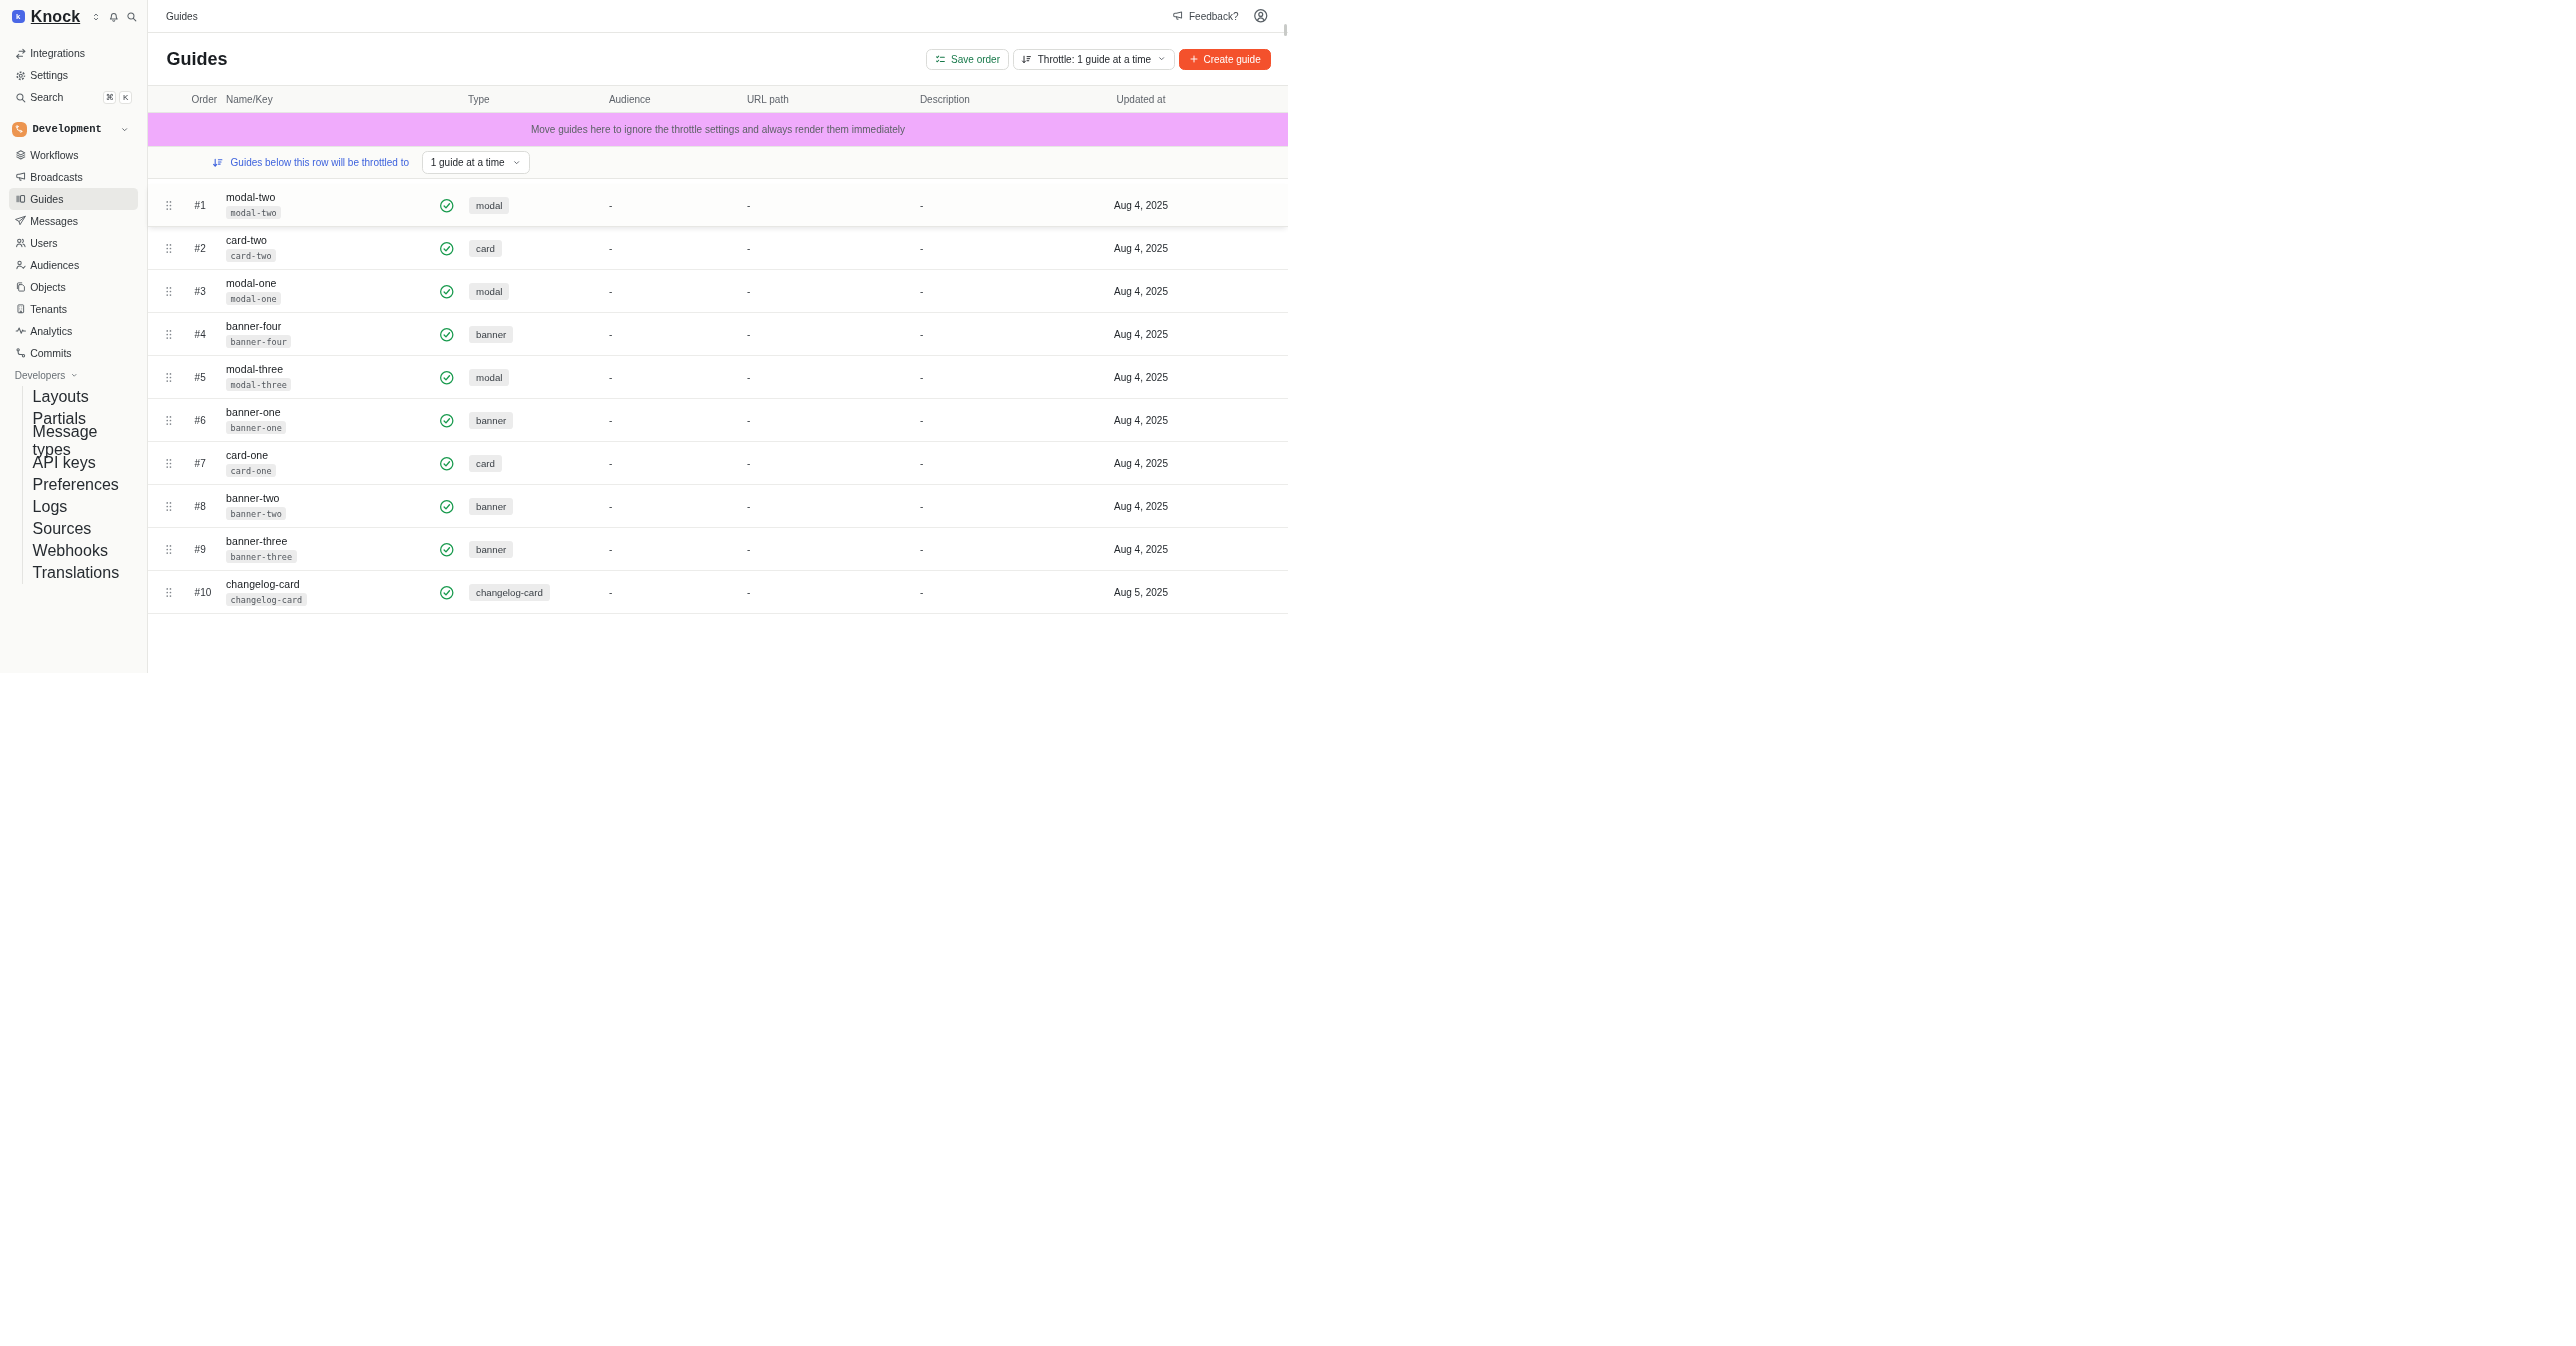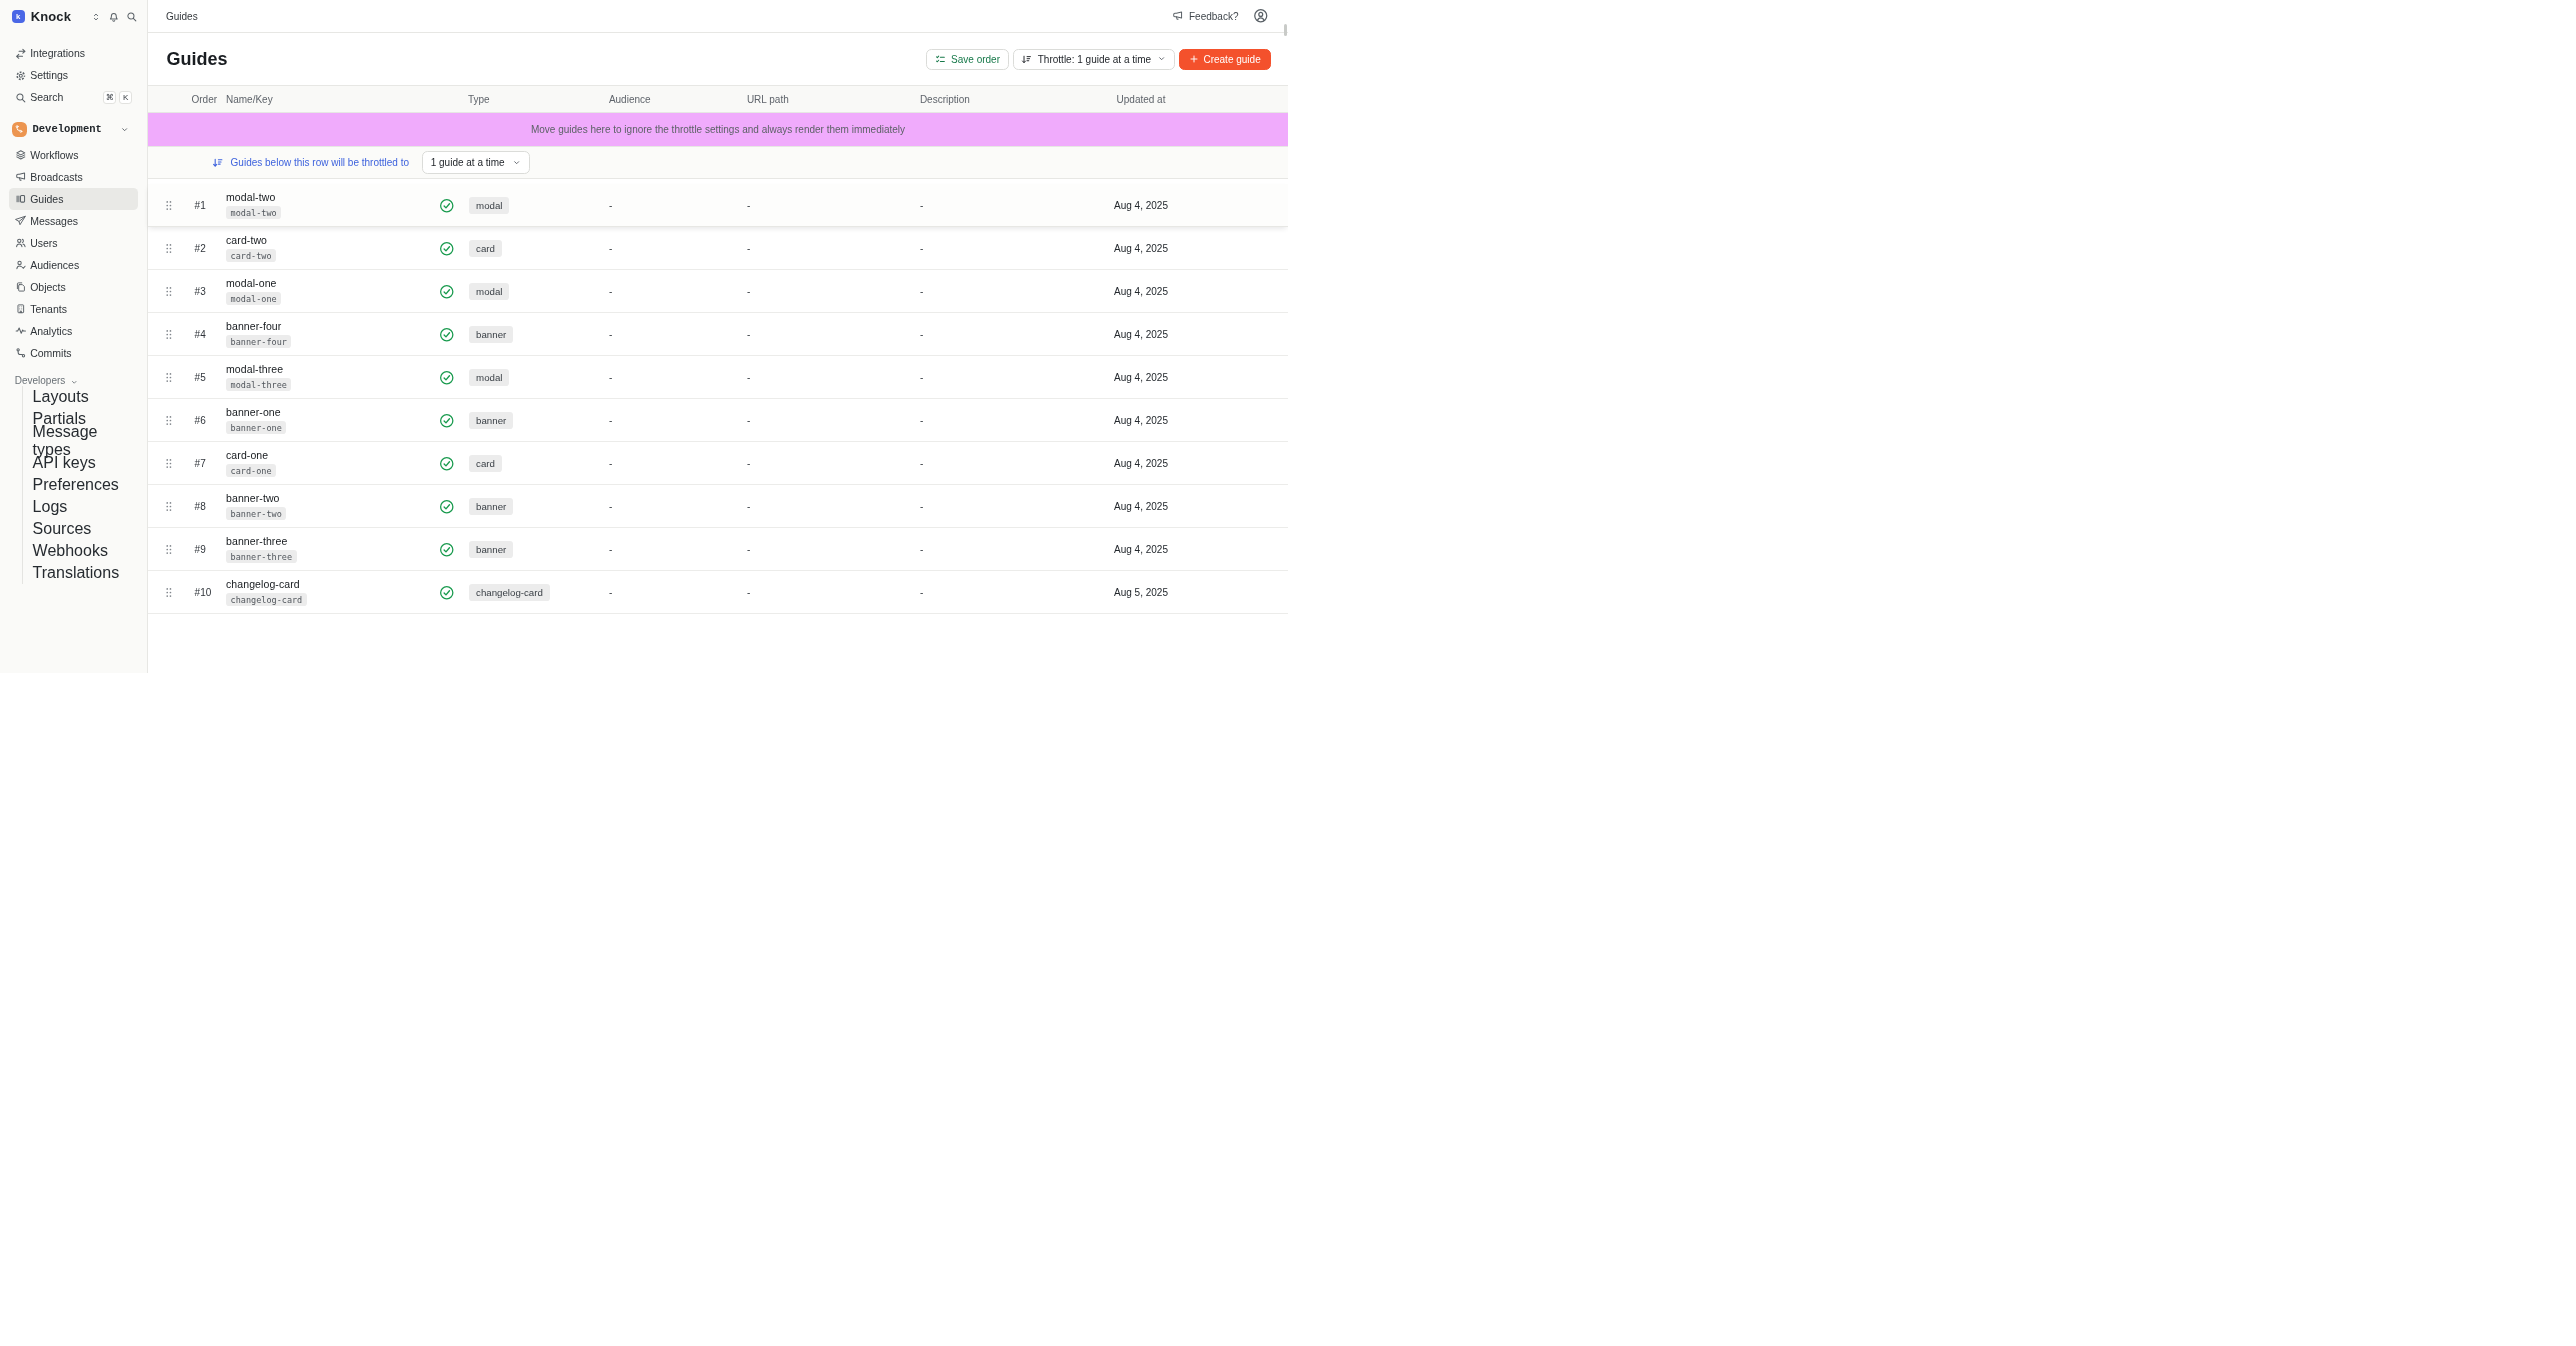"Knock" .brand { font-size: 13px -> 16px; text-decoration: none -> underline }
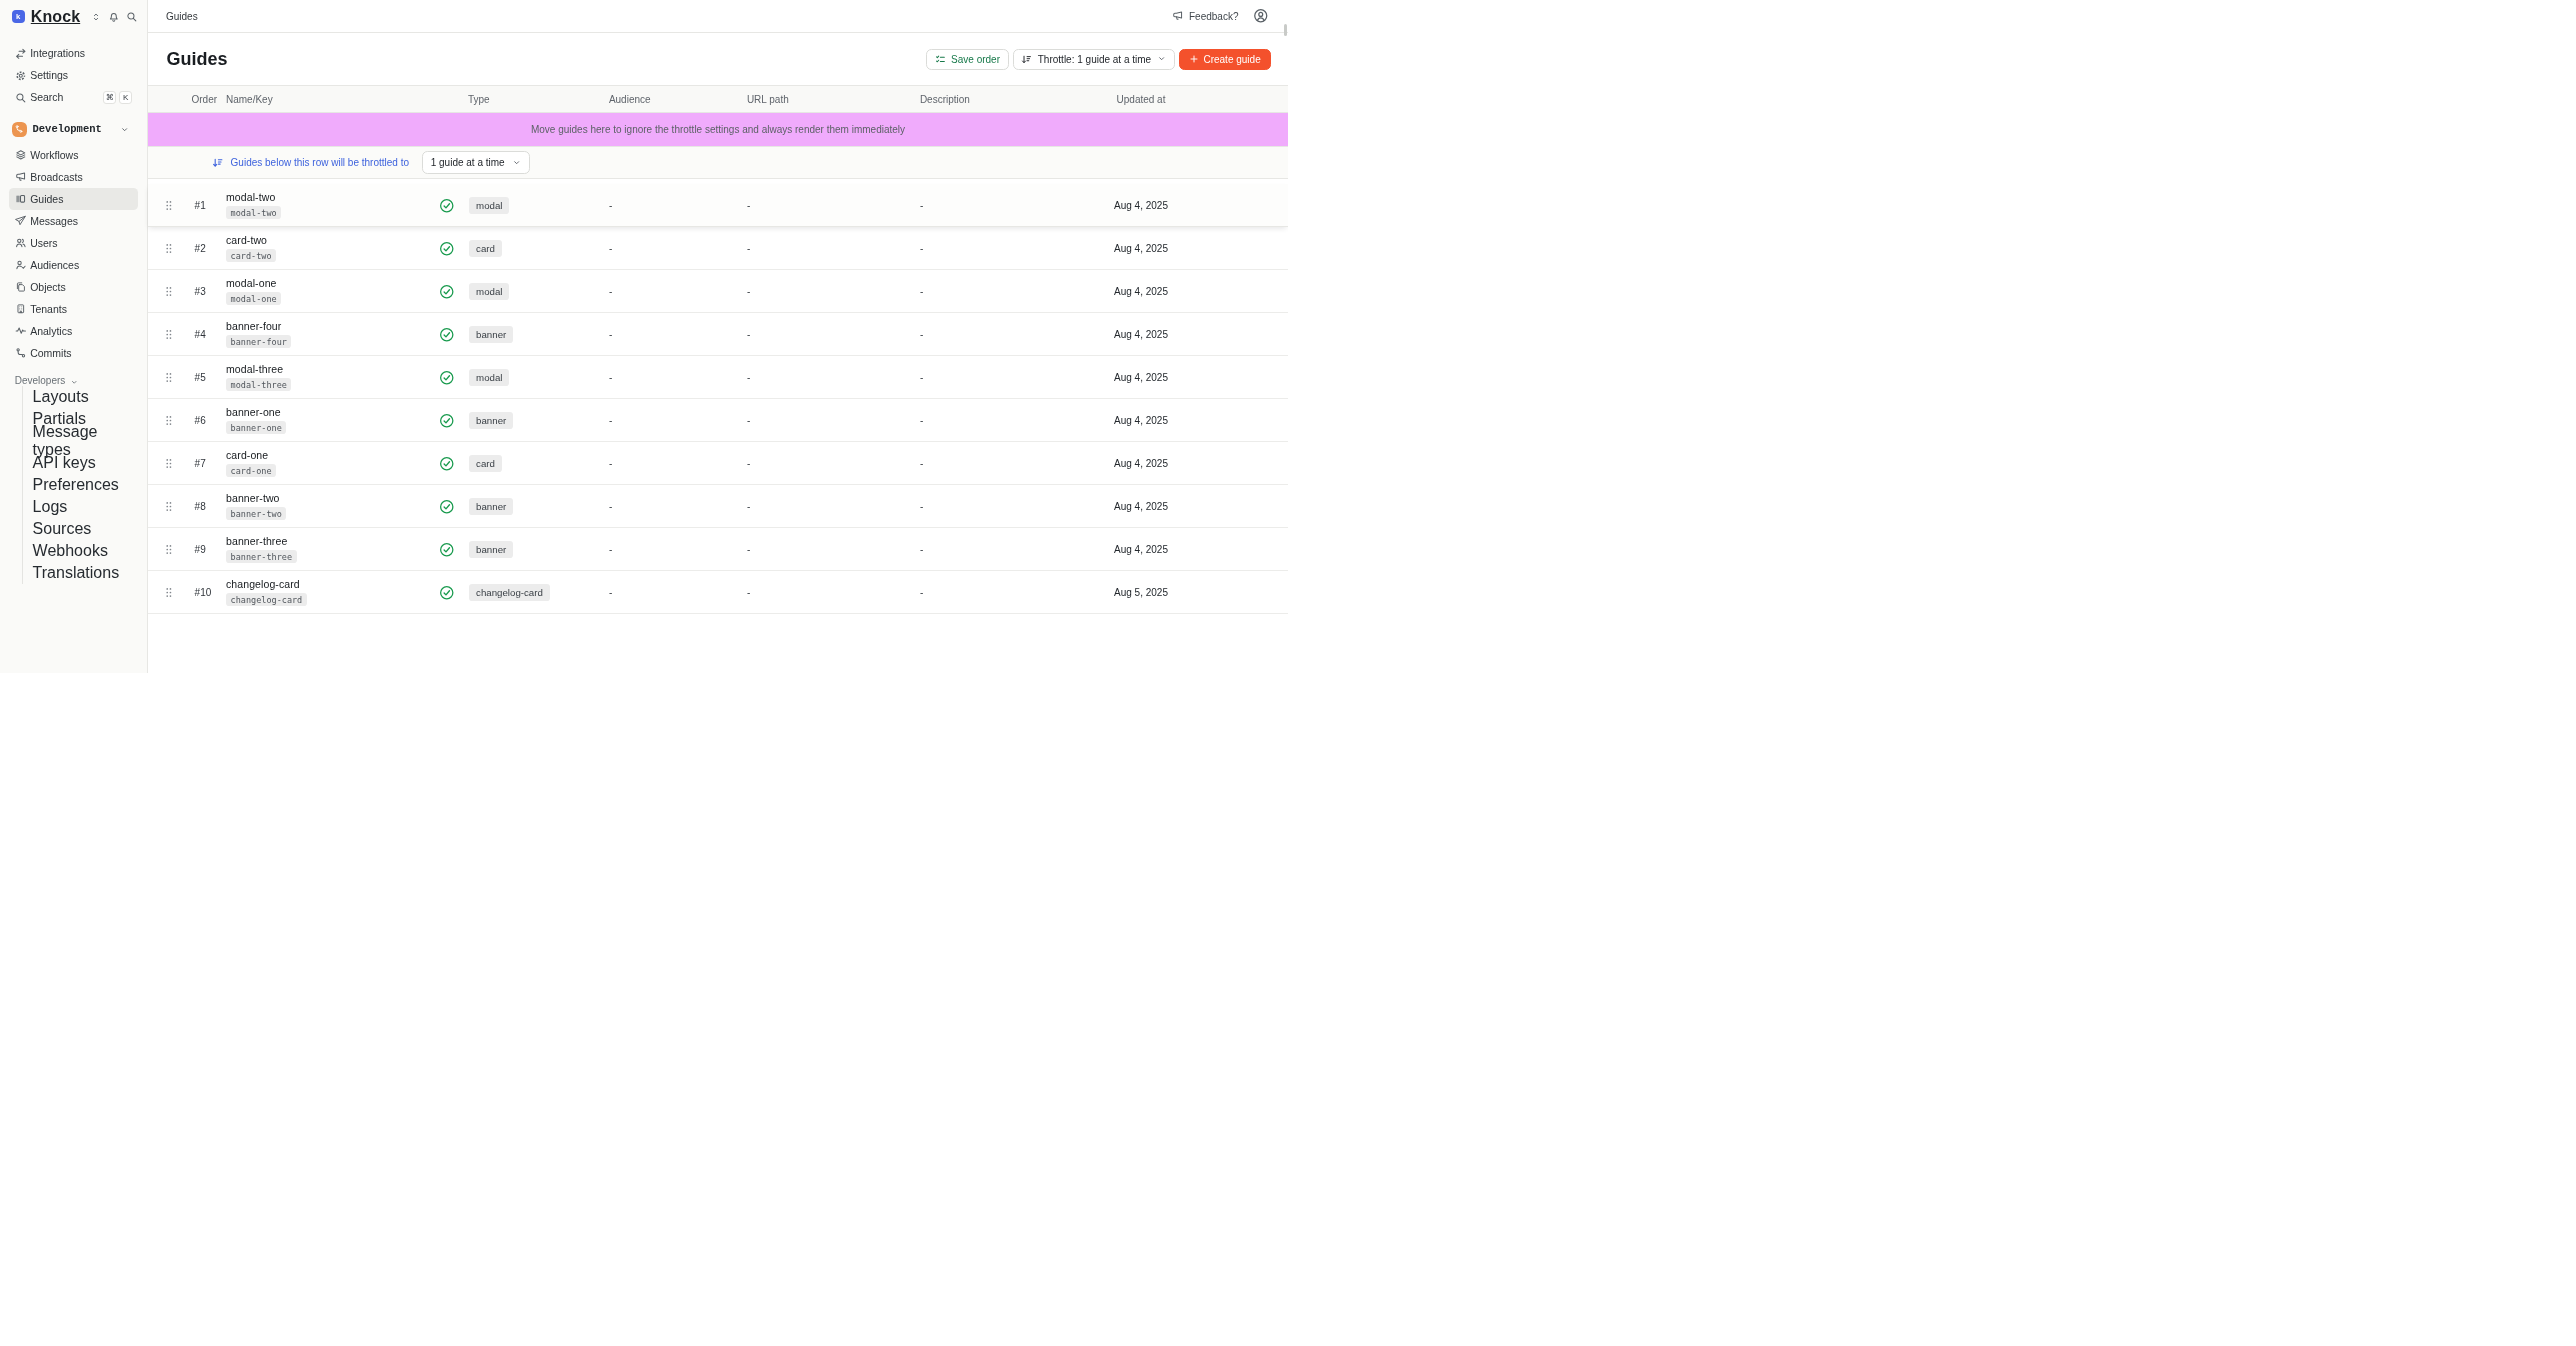"Developers" .section-label { align-items: flex-end -> center }
